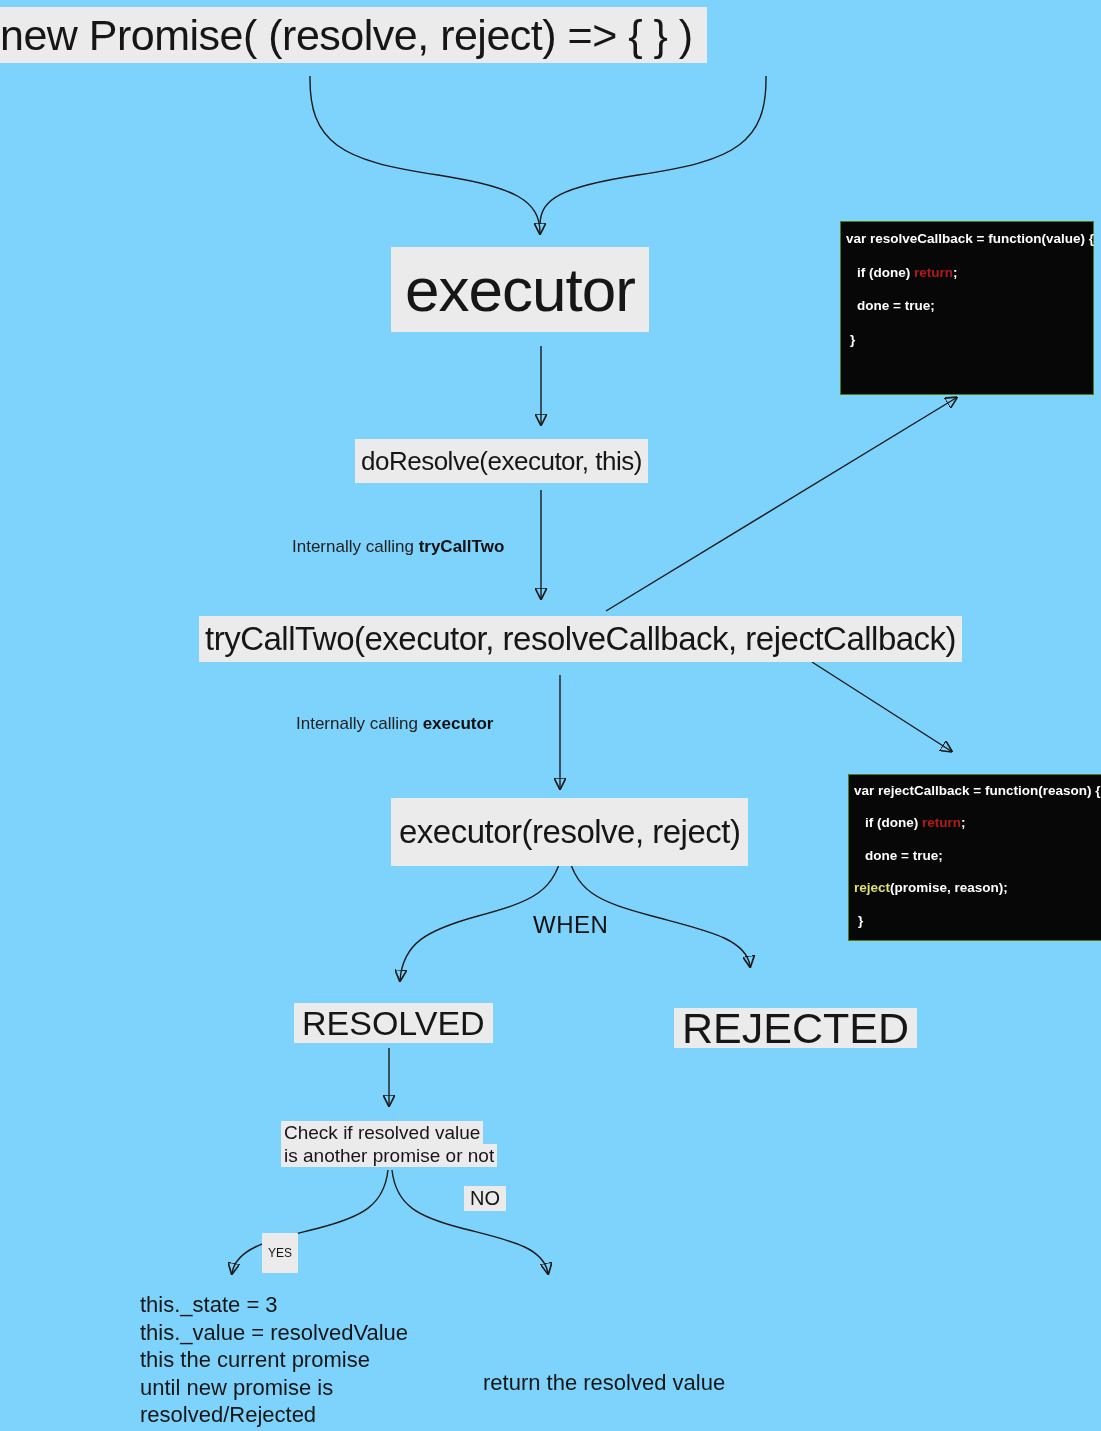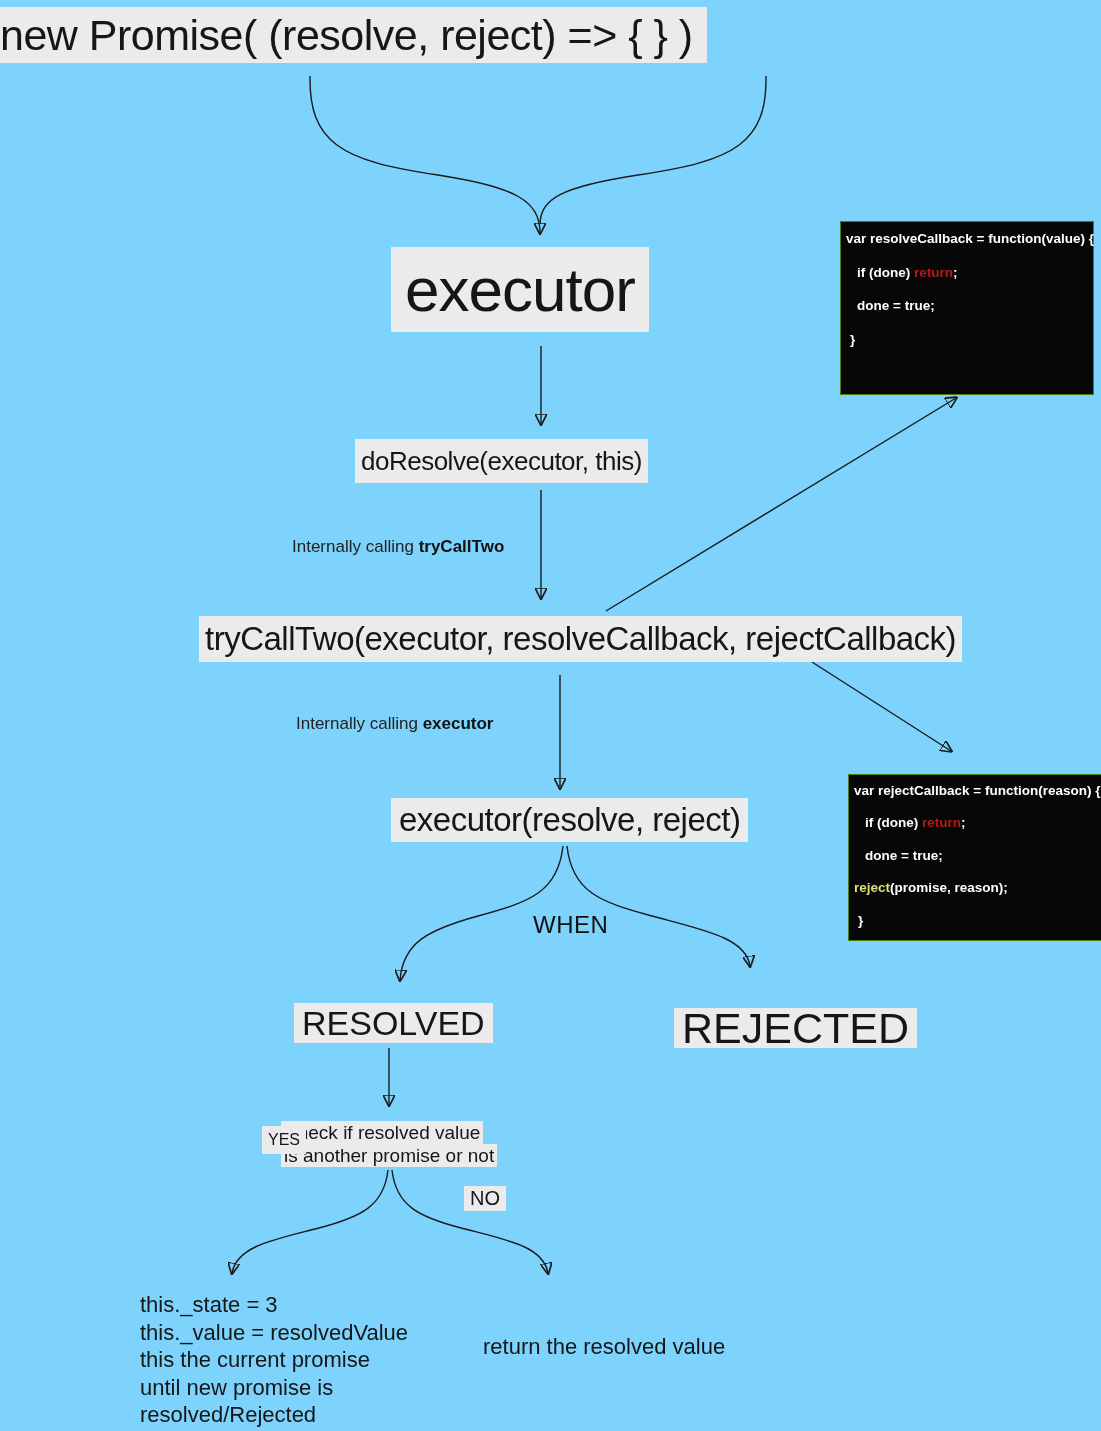"executor(resolve, reject)" .execcall { padding: 0 8px -> 12px 8px }
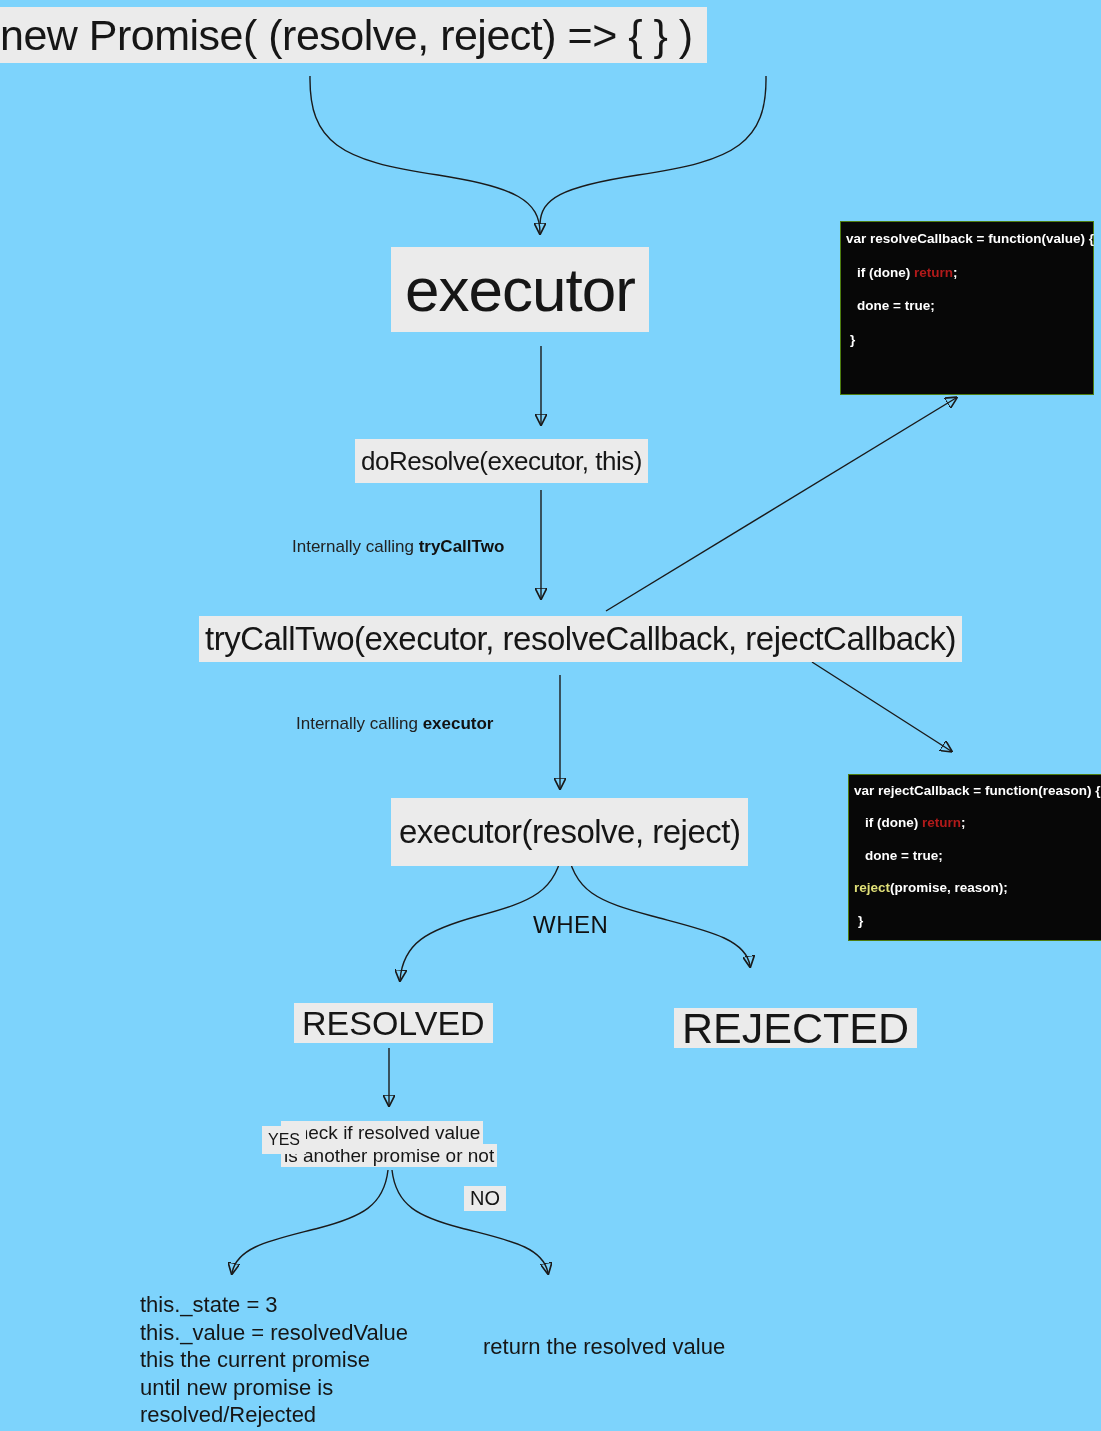"YES" .yes { font-size: 16px -> 12px; padding: 5px 6px -> 13px 6px; top: 1126px -> 1233px }
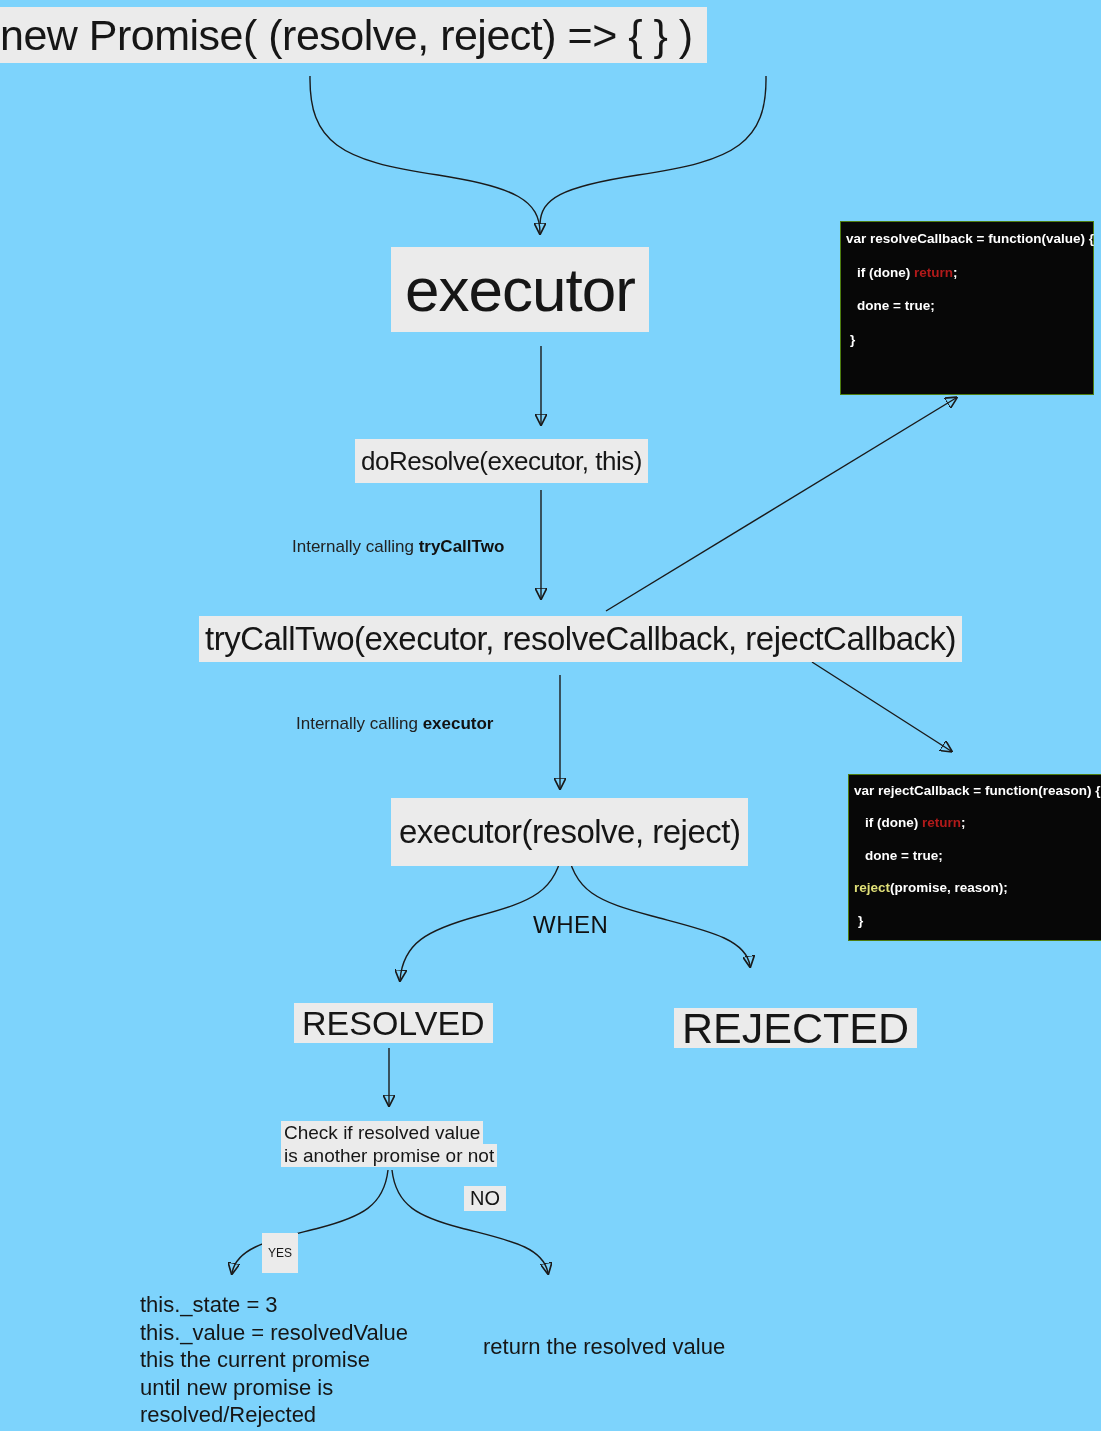"return the resolved value" .no-block { top: 1334px -> 1370px }
